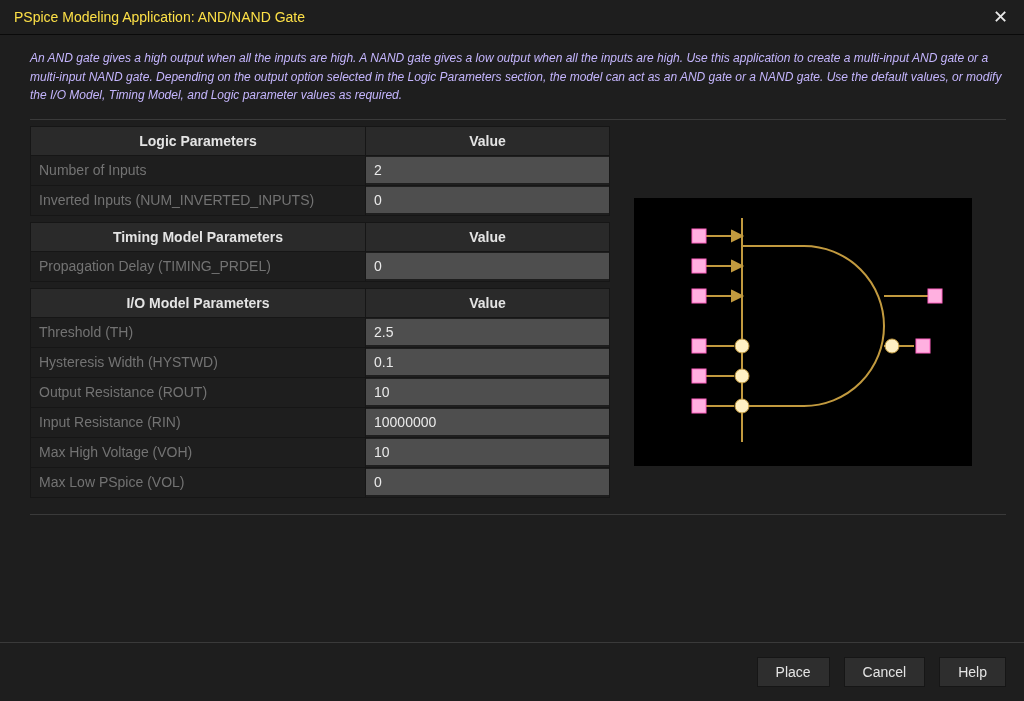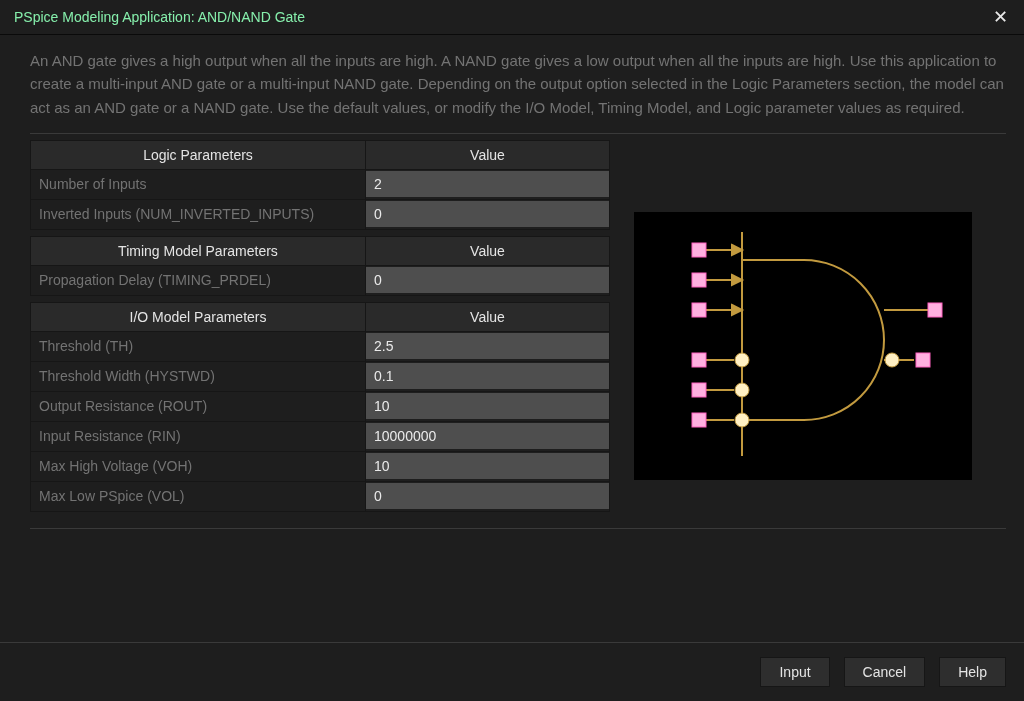"PSpice Modeling Application: AND/NAND" .titlebar-title { color: #86efac -> #fde047 }
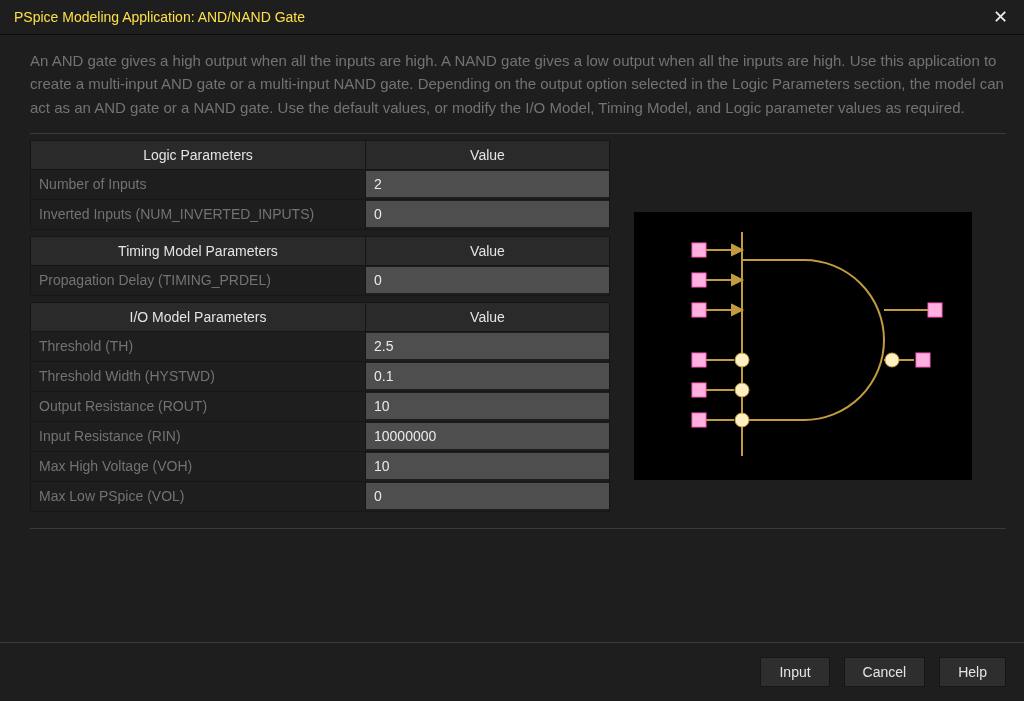"An AND gate gives a" .desc { color: #737373 -> #c4b5fd; font-size: 15px -> 12px; font-style: none -> italic }
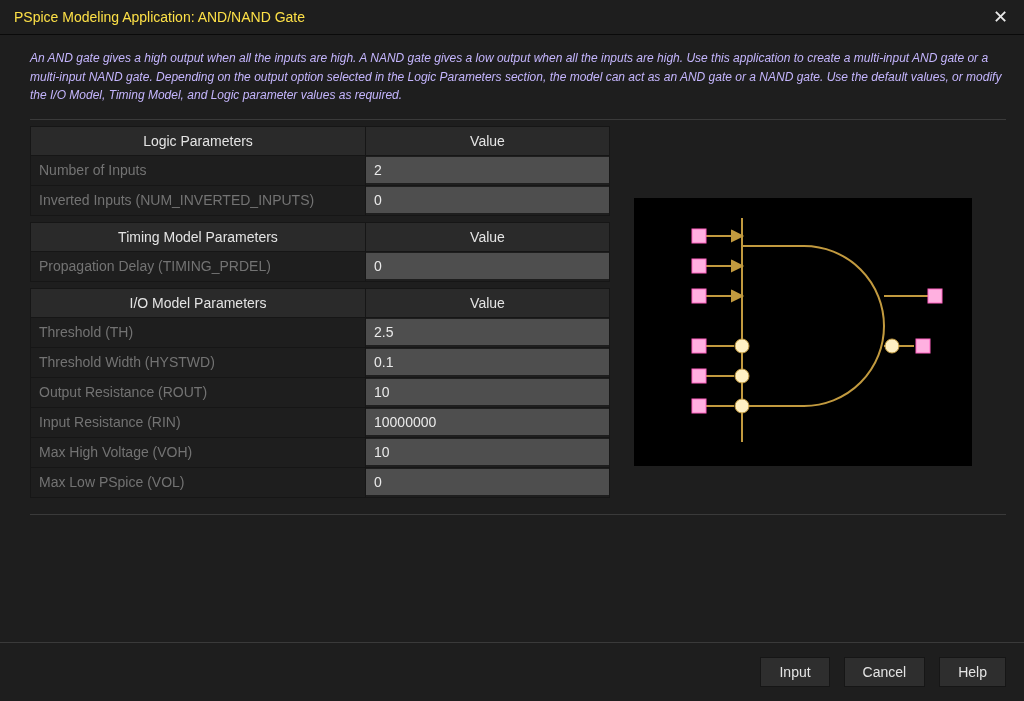"Logic Parameters" table.param th { font-weight: 400 -> 700 }
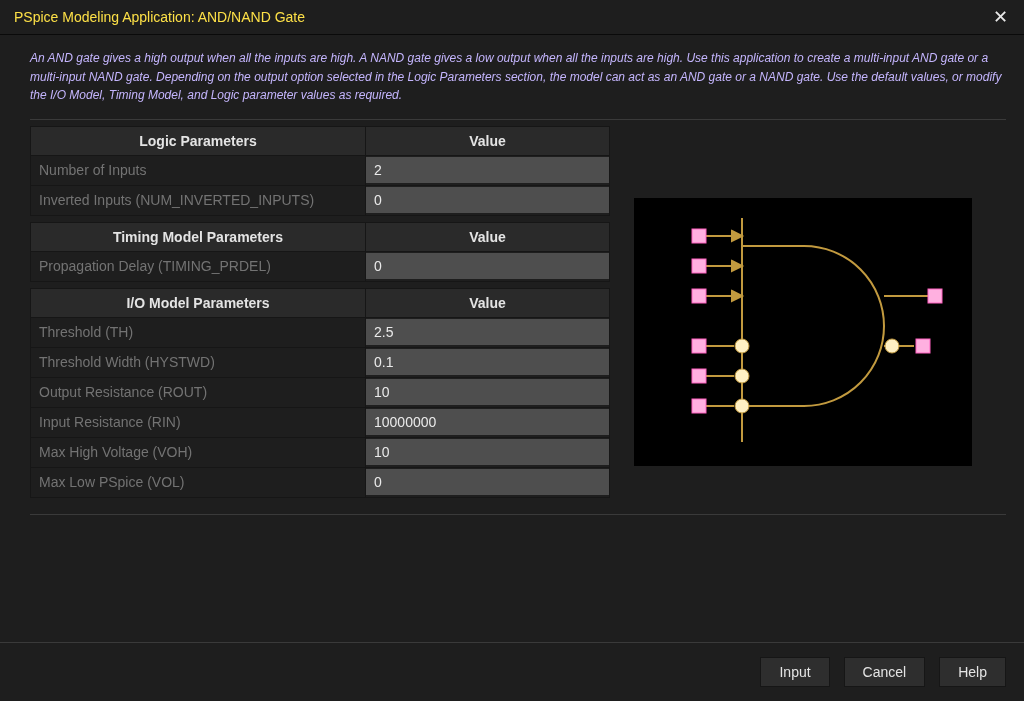"Threshold Width (HYSTWD)" td.label-cell { text: Threshold -> Hysteresis }
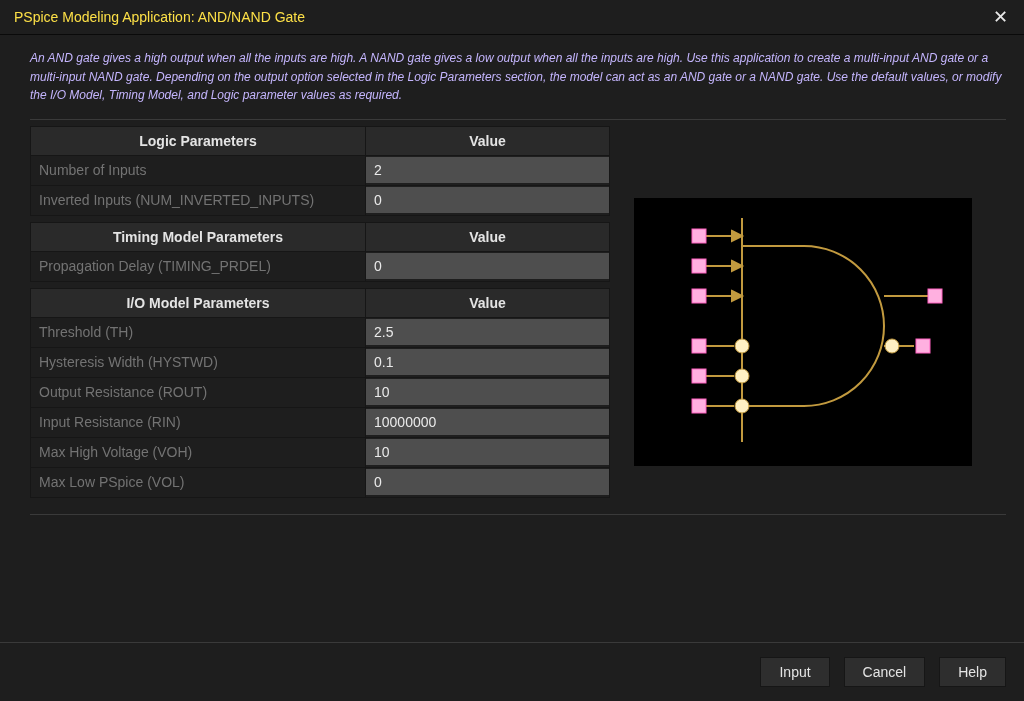"Input" button.btn { text: Input -> Place }
